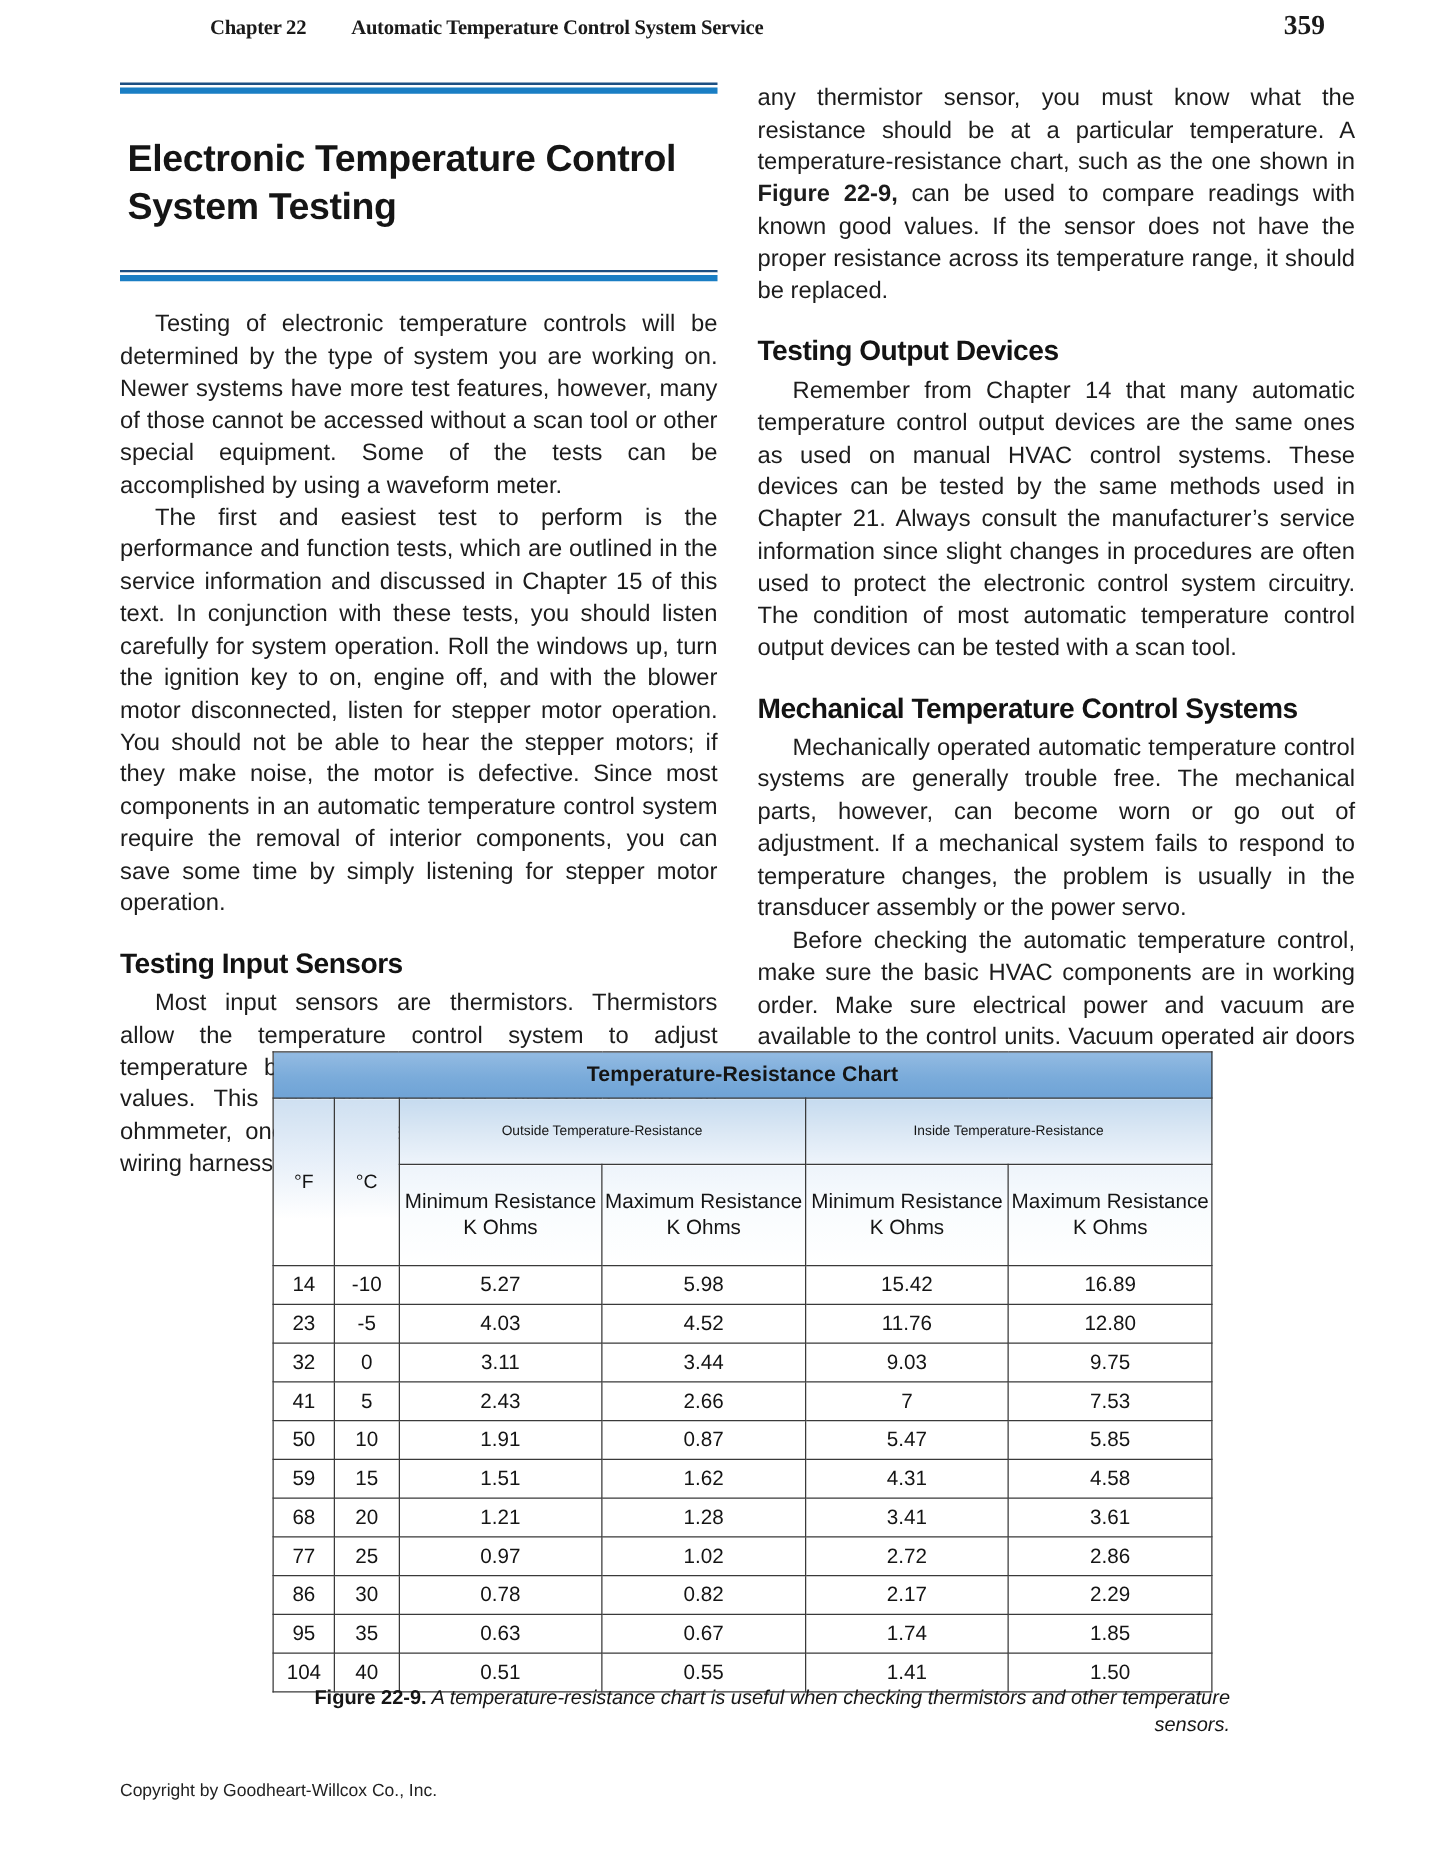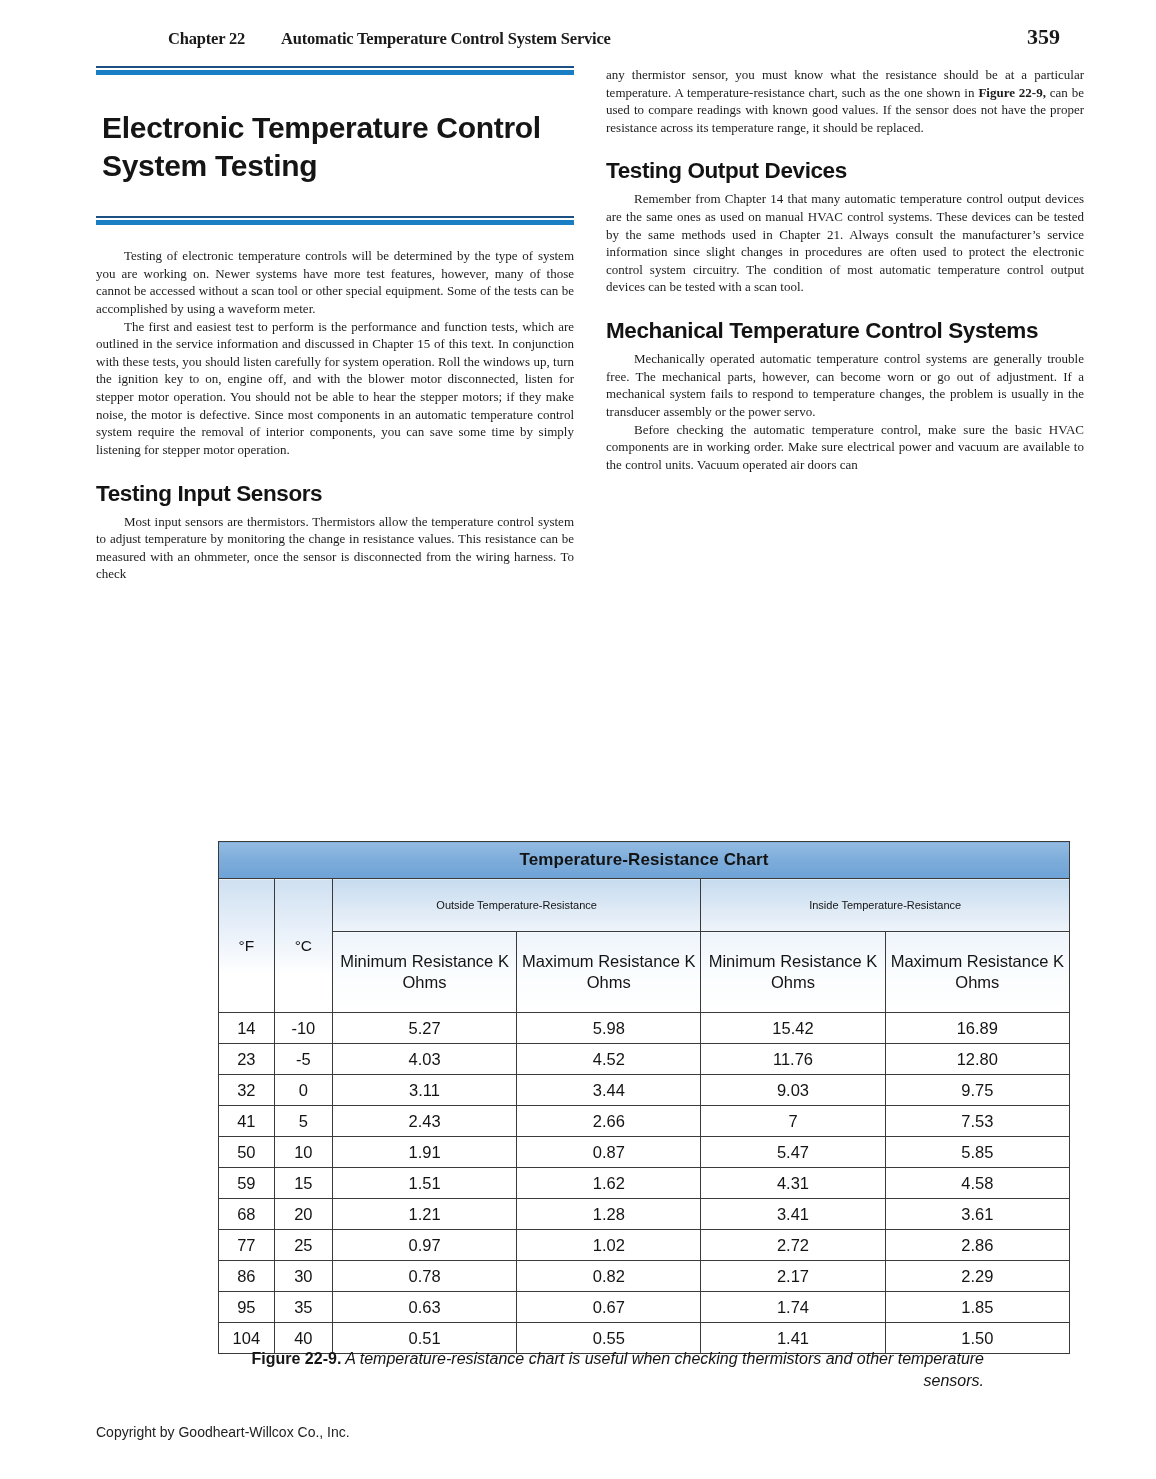"Chapter 22" .running-head { top: 24px -> 7px }
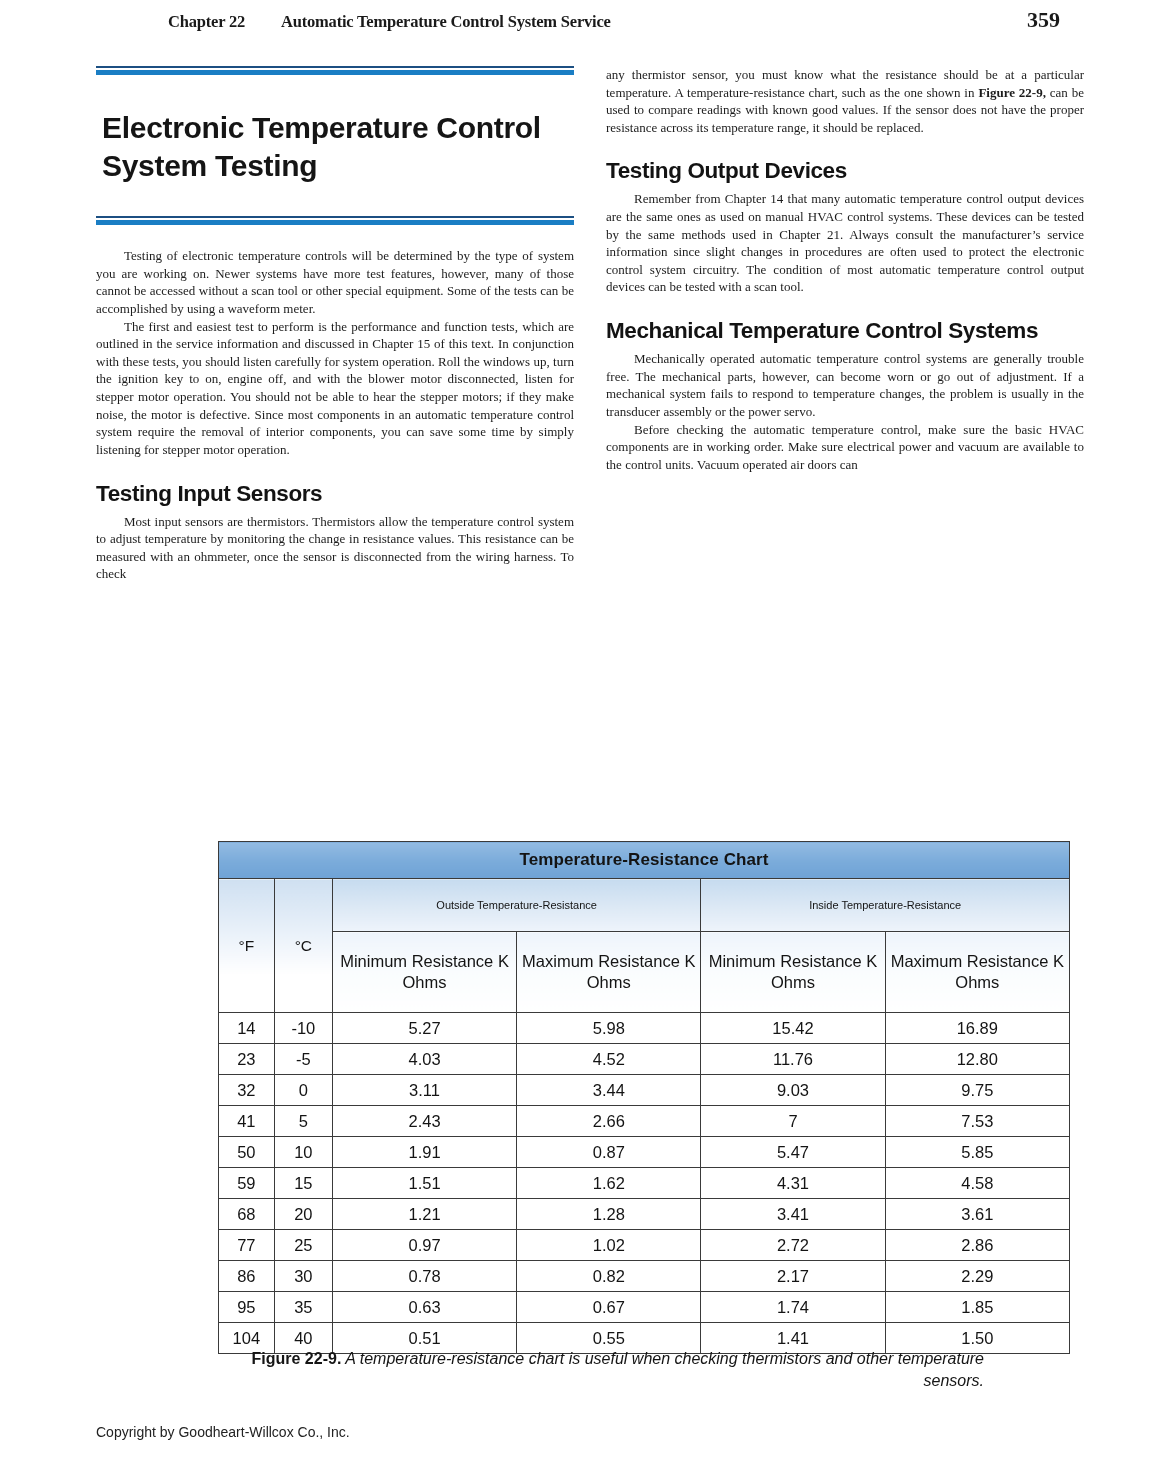"any thermistor sensor, you must" p.body { font-family: Liberation Serif, serif -> Liberation Sans, sans-serif; font-size: 13px -> 19px }
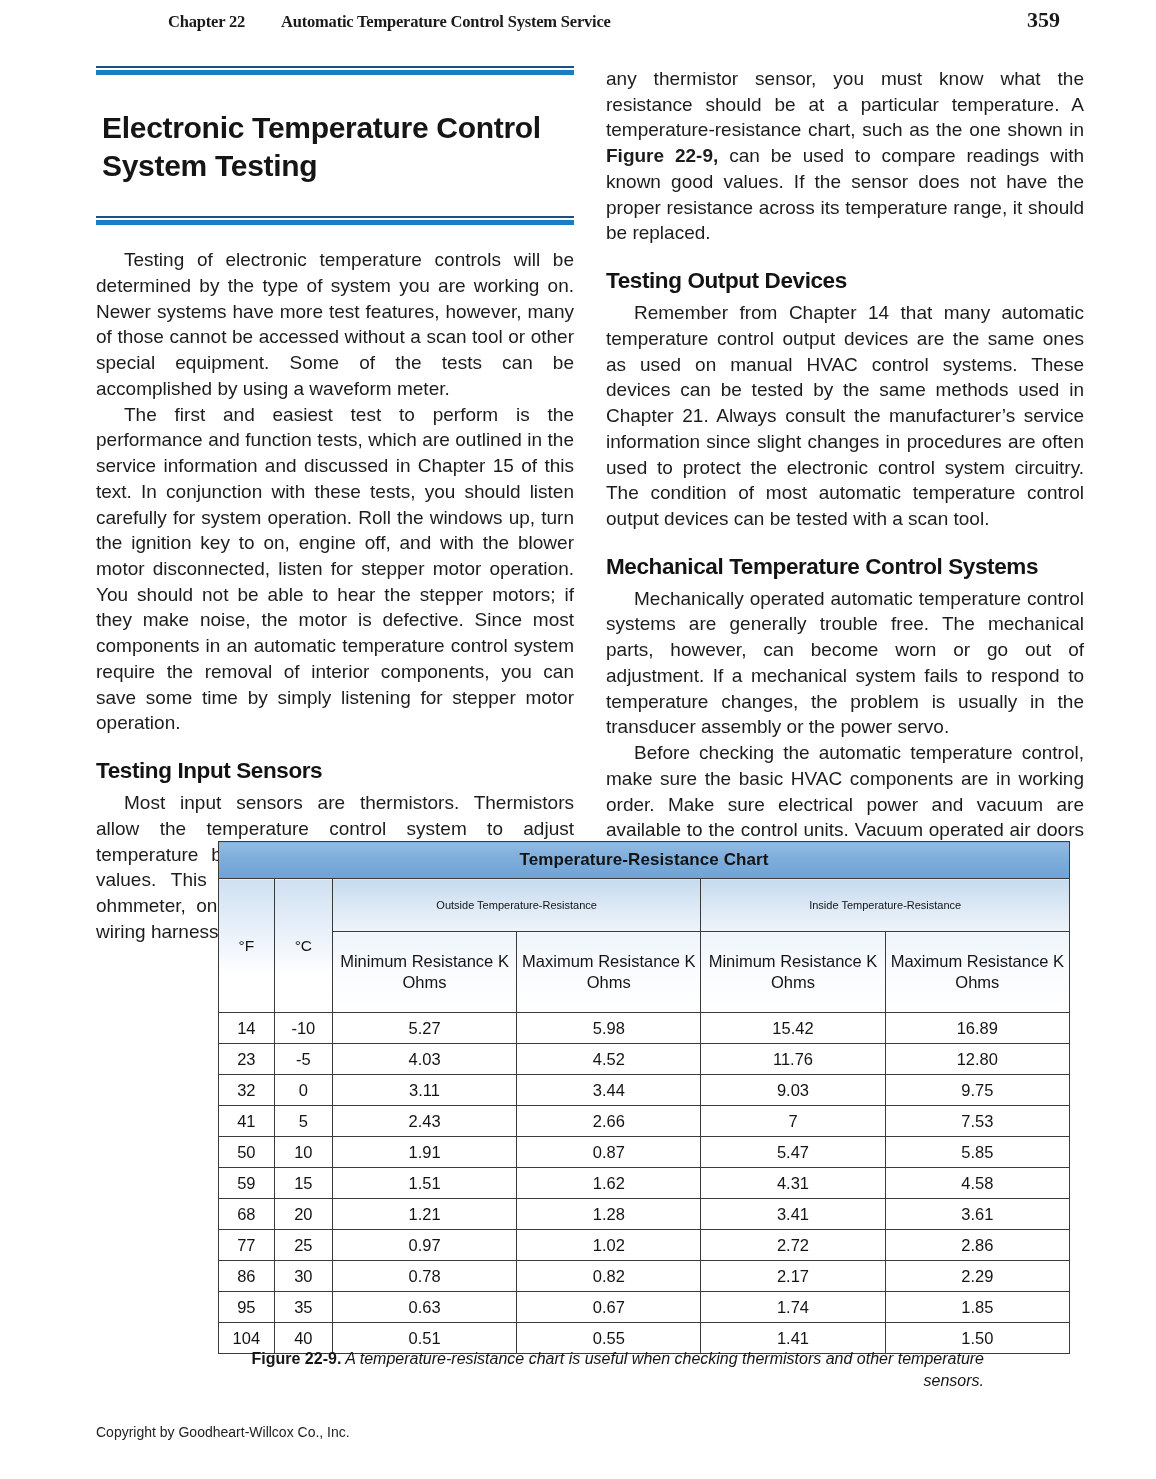"Temperature-Resistance Chart" .figure-wrap { width: 852px -> 752px }
